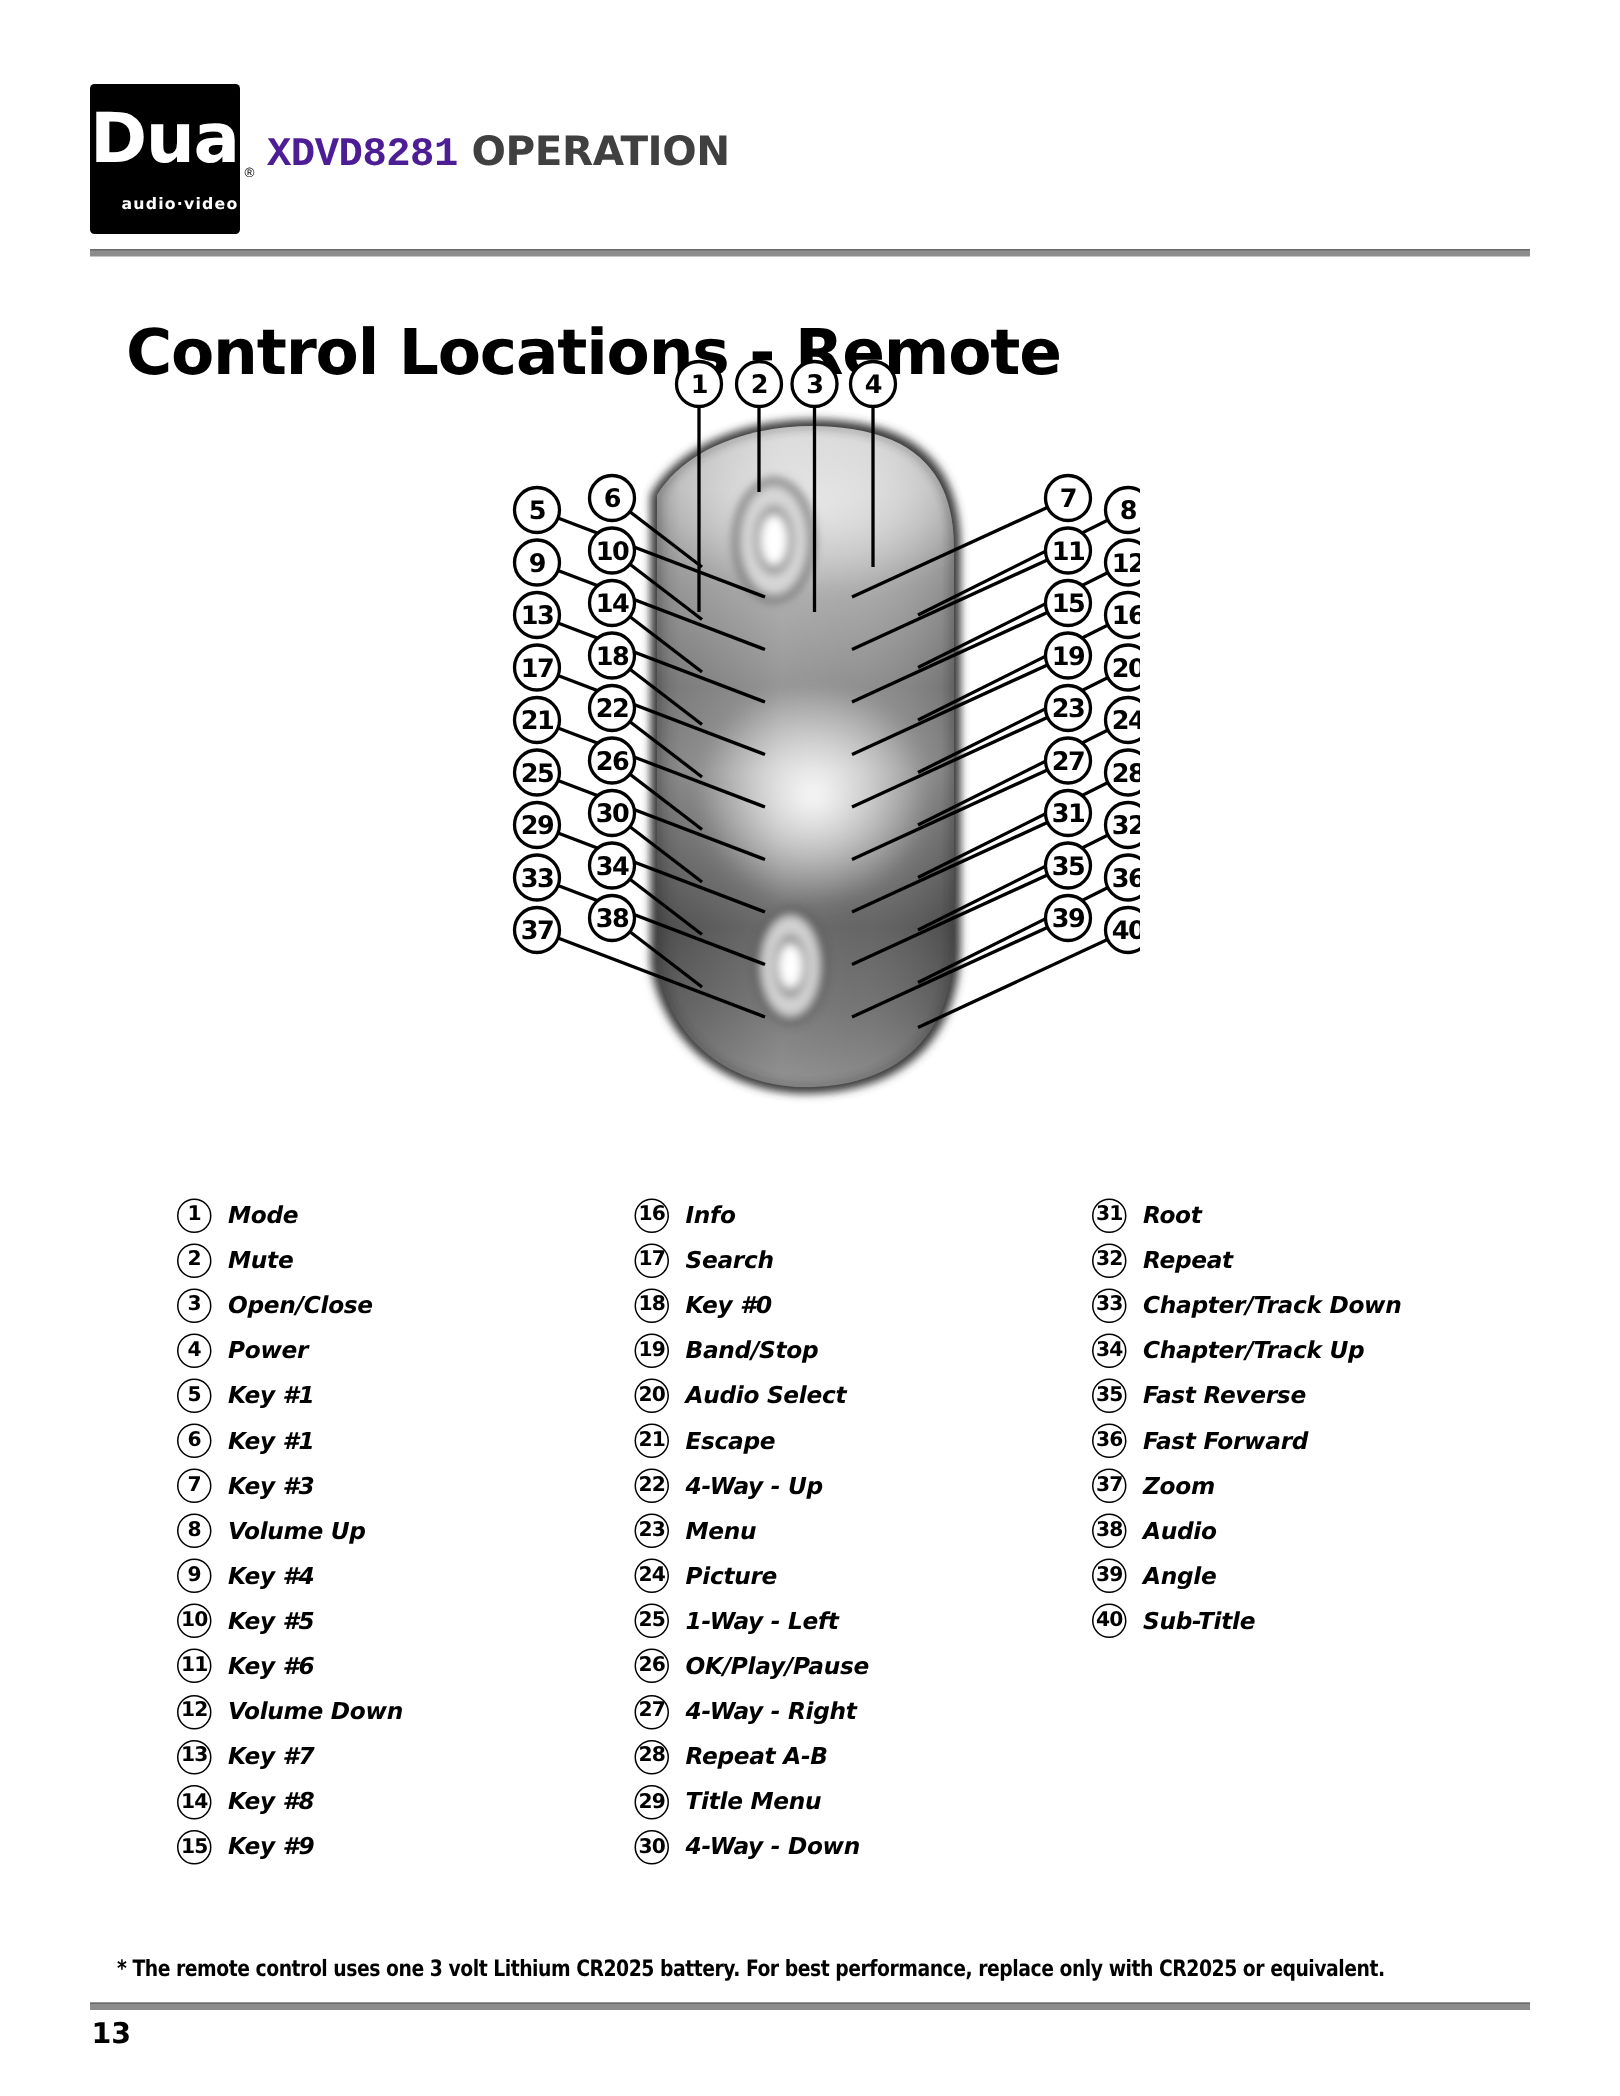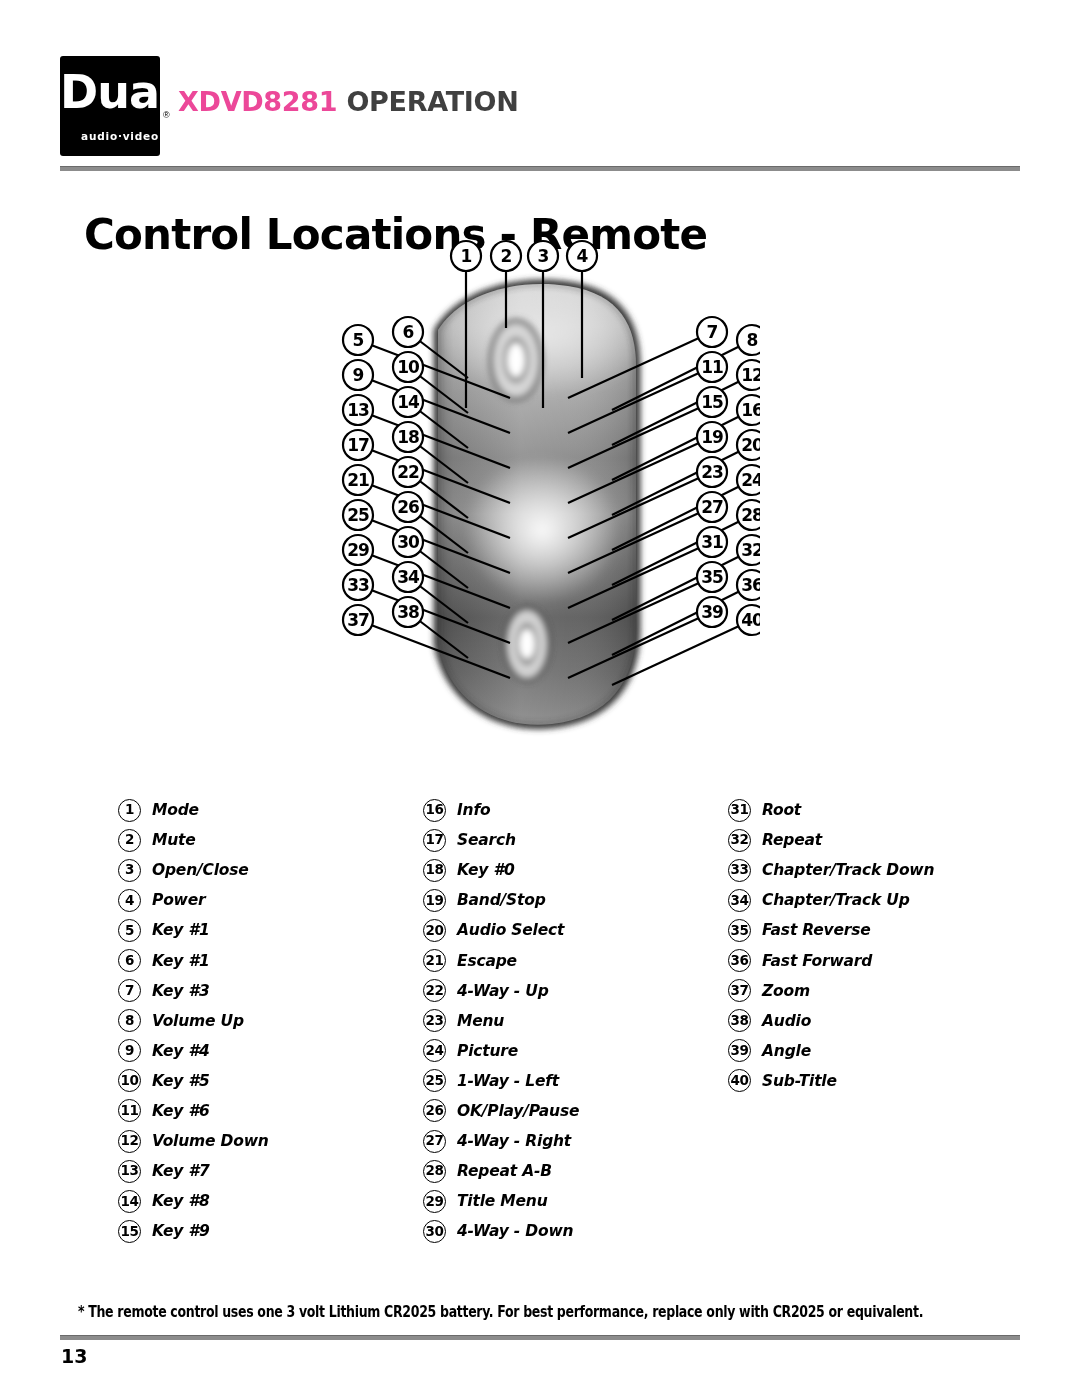"XDVD8281" #header-model { color: #ec4899 -> #4c1d95; font-family: none -> Liberation Mono, monospace }
